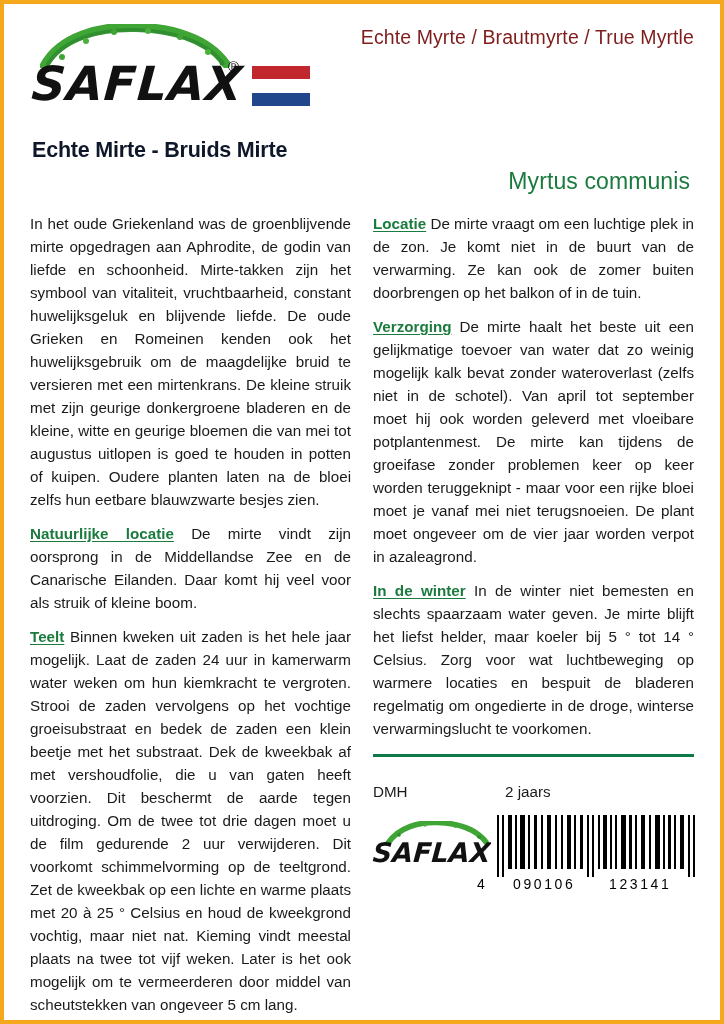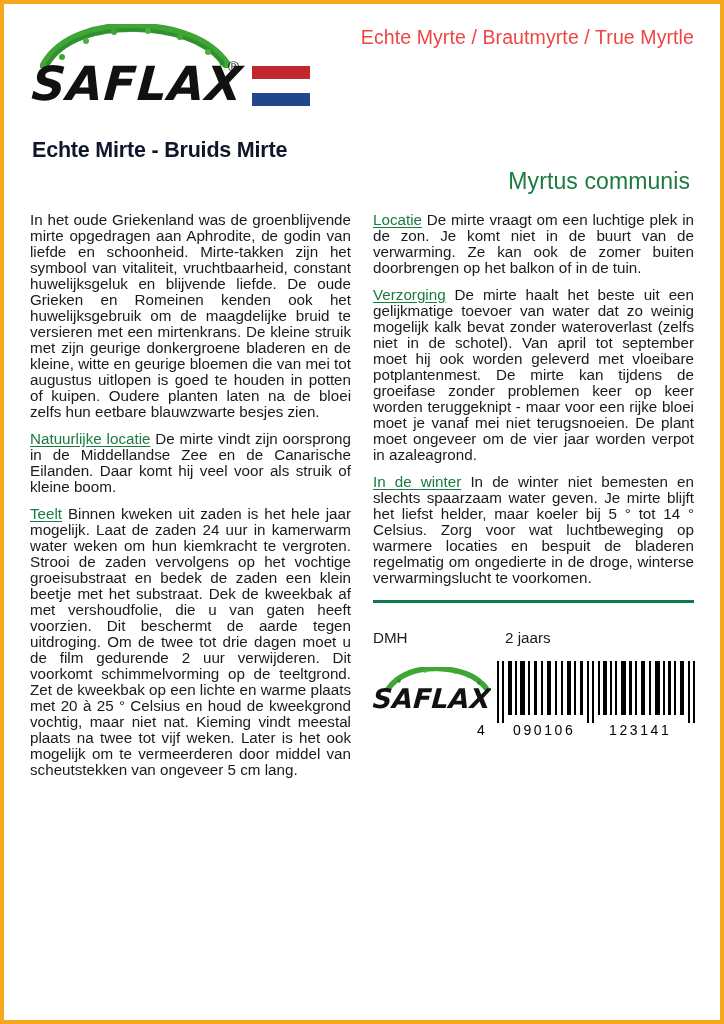"Echte Myrte / Brautmyrte /" .names { color: #ef4444 -> #7f1d1d }
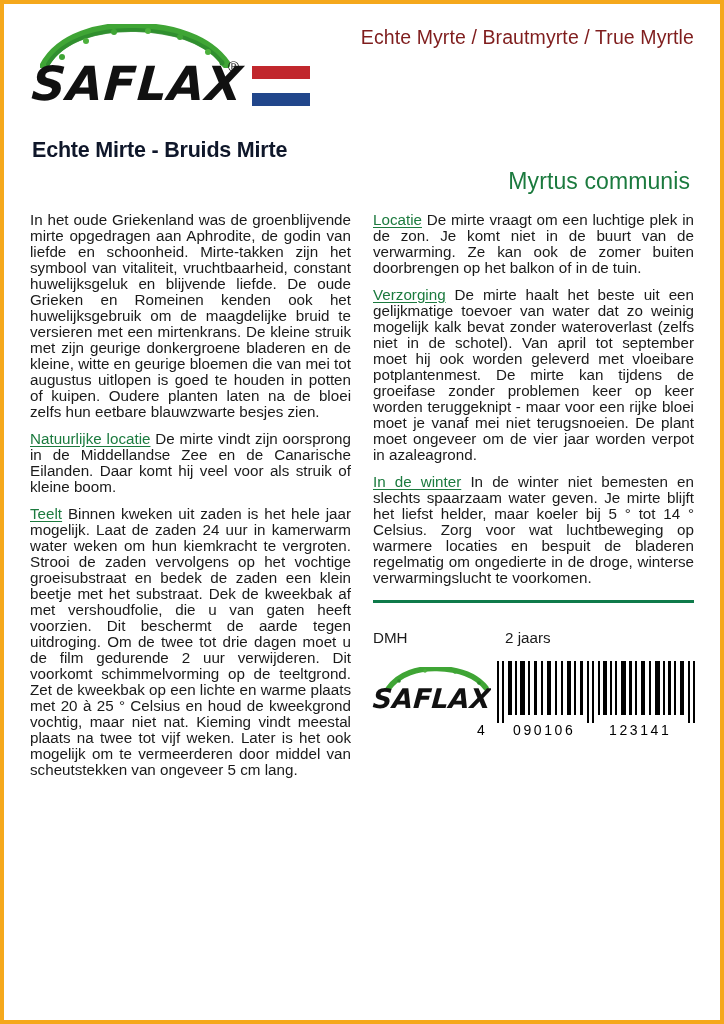"In het oude Griekenland was" .col p { line-height: 16px -> 23px }
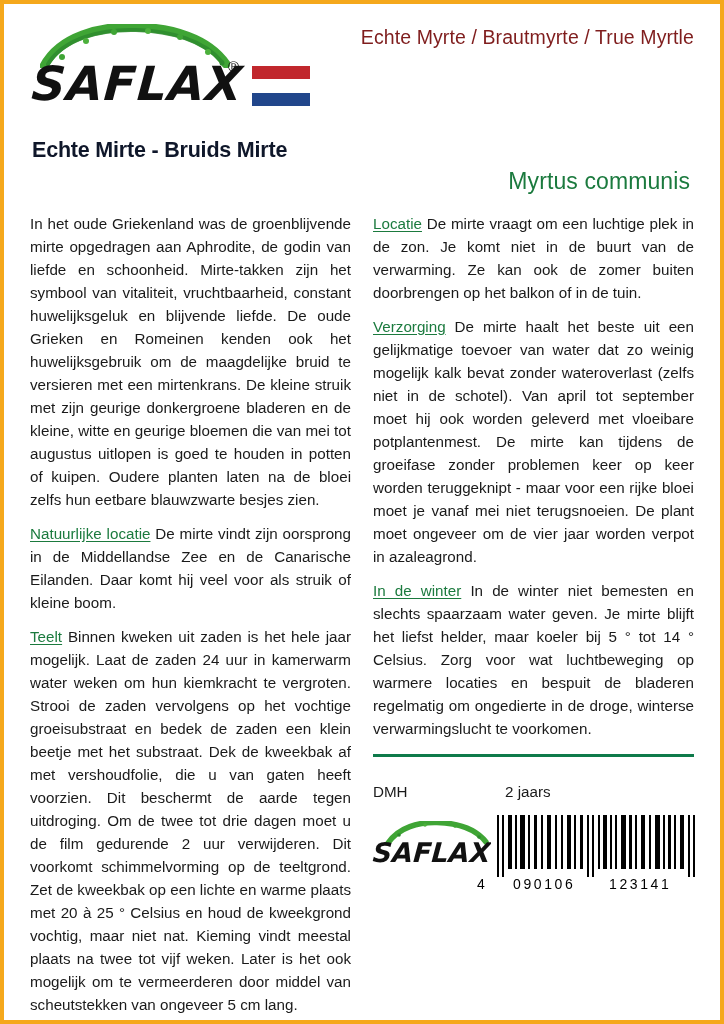"Locatie" .sec-head { font-weight: 400 -> 700 }
